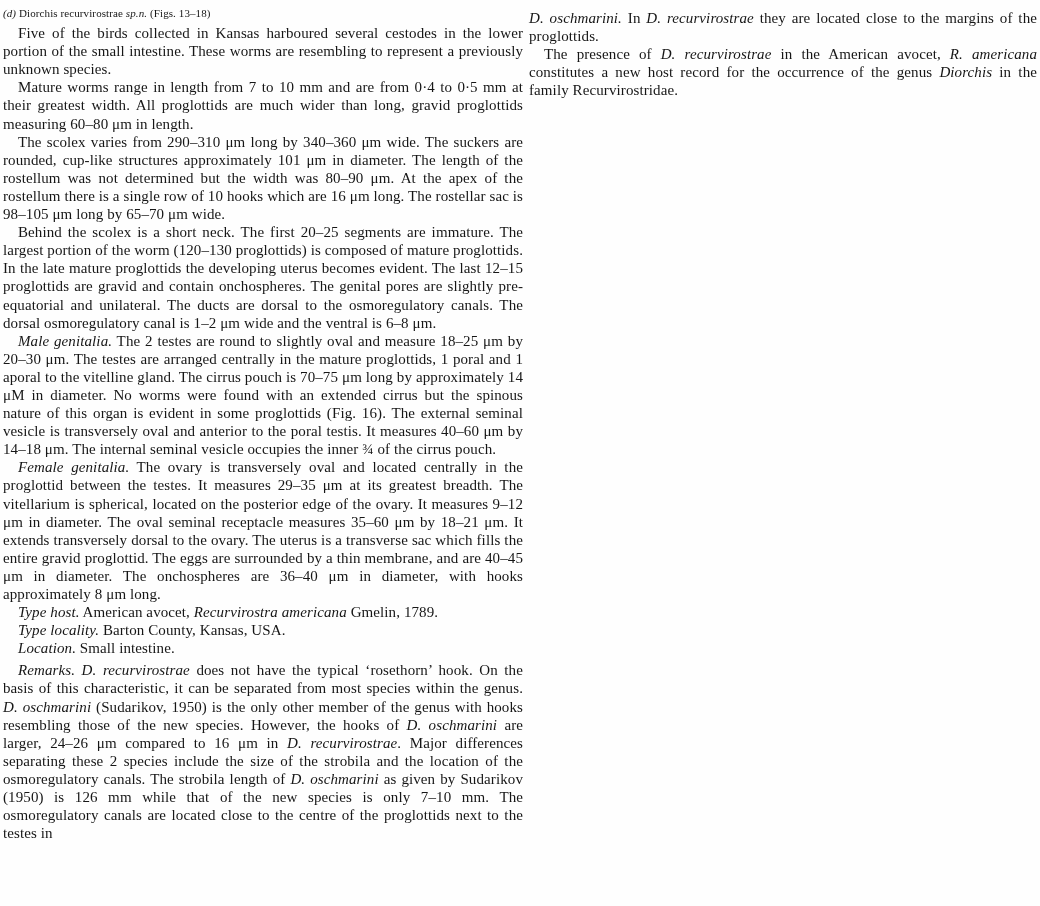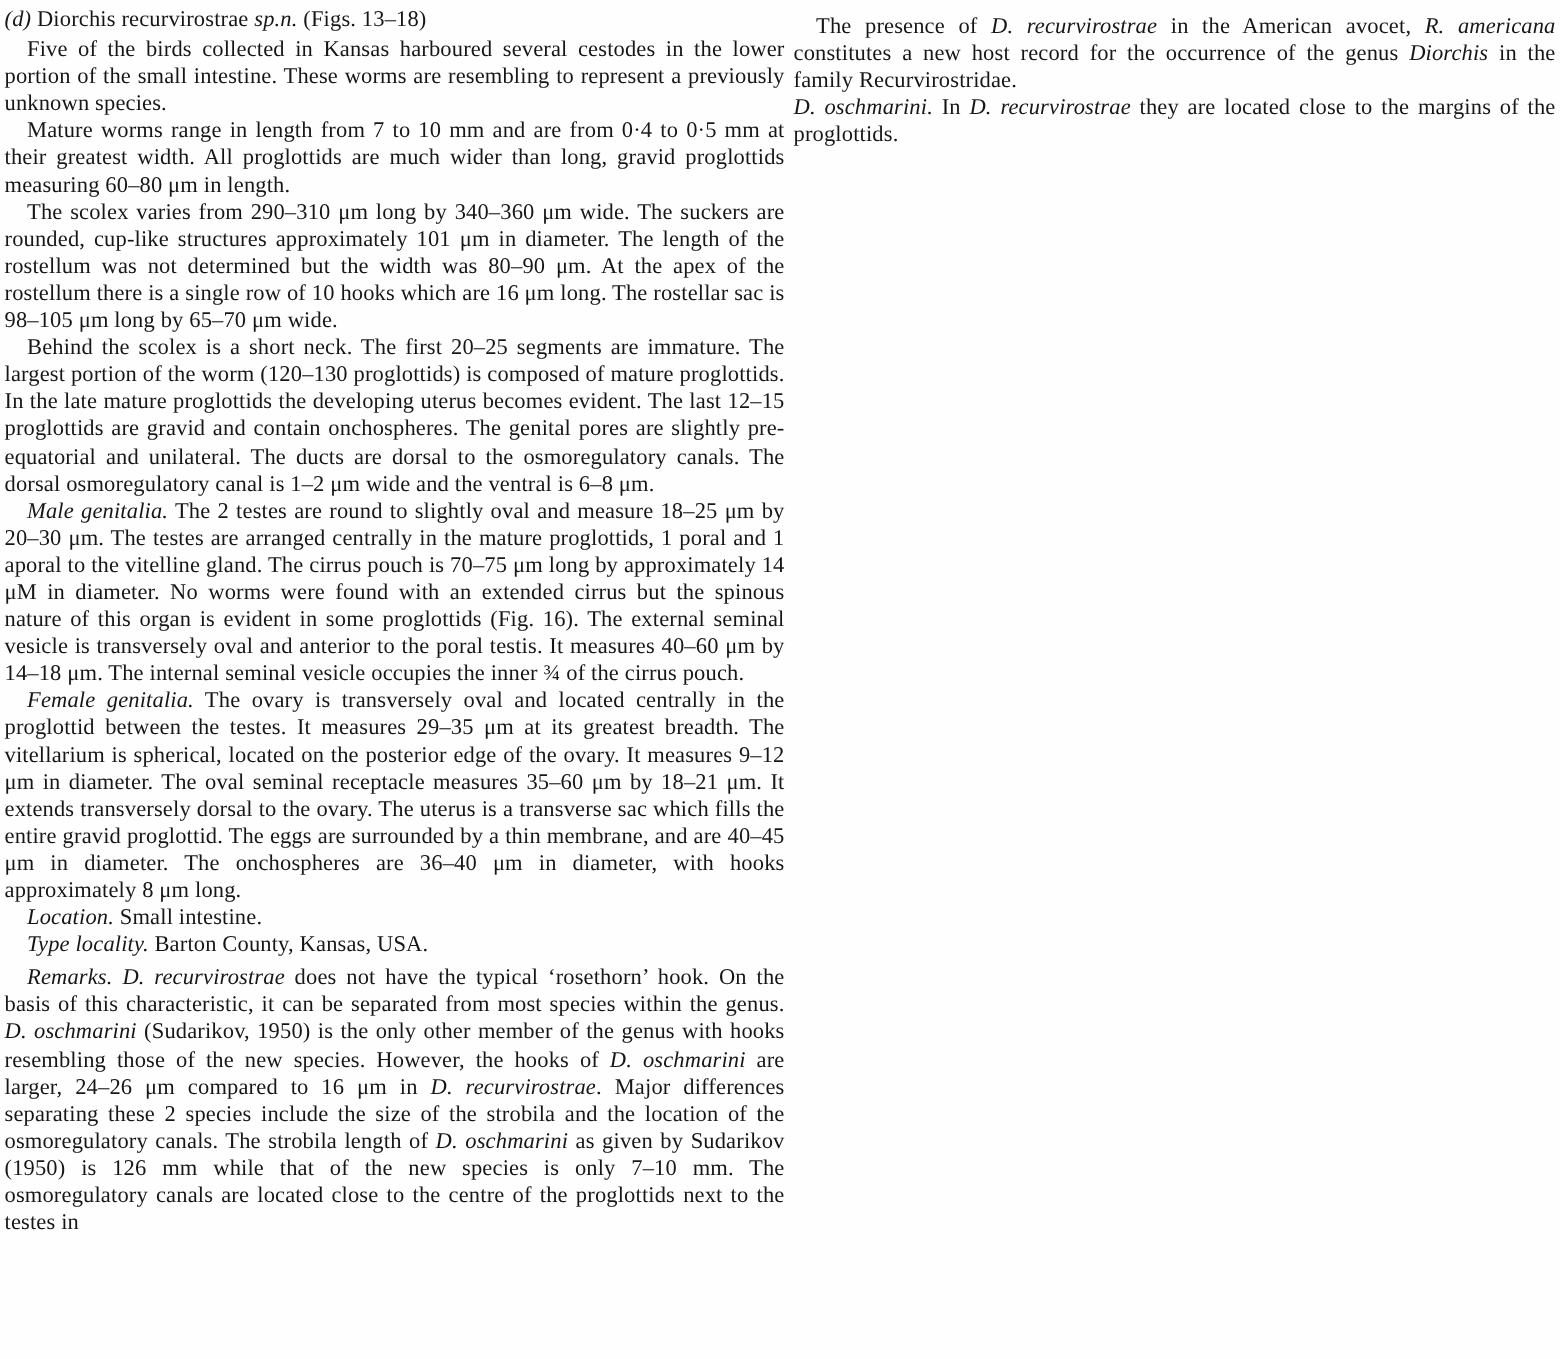"(d) Diorchis recurvirostrae sp.n. (Figs." .heading { font-size: 15px -> 11px }
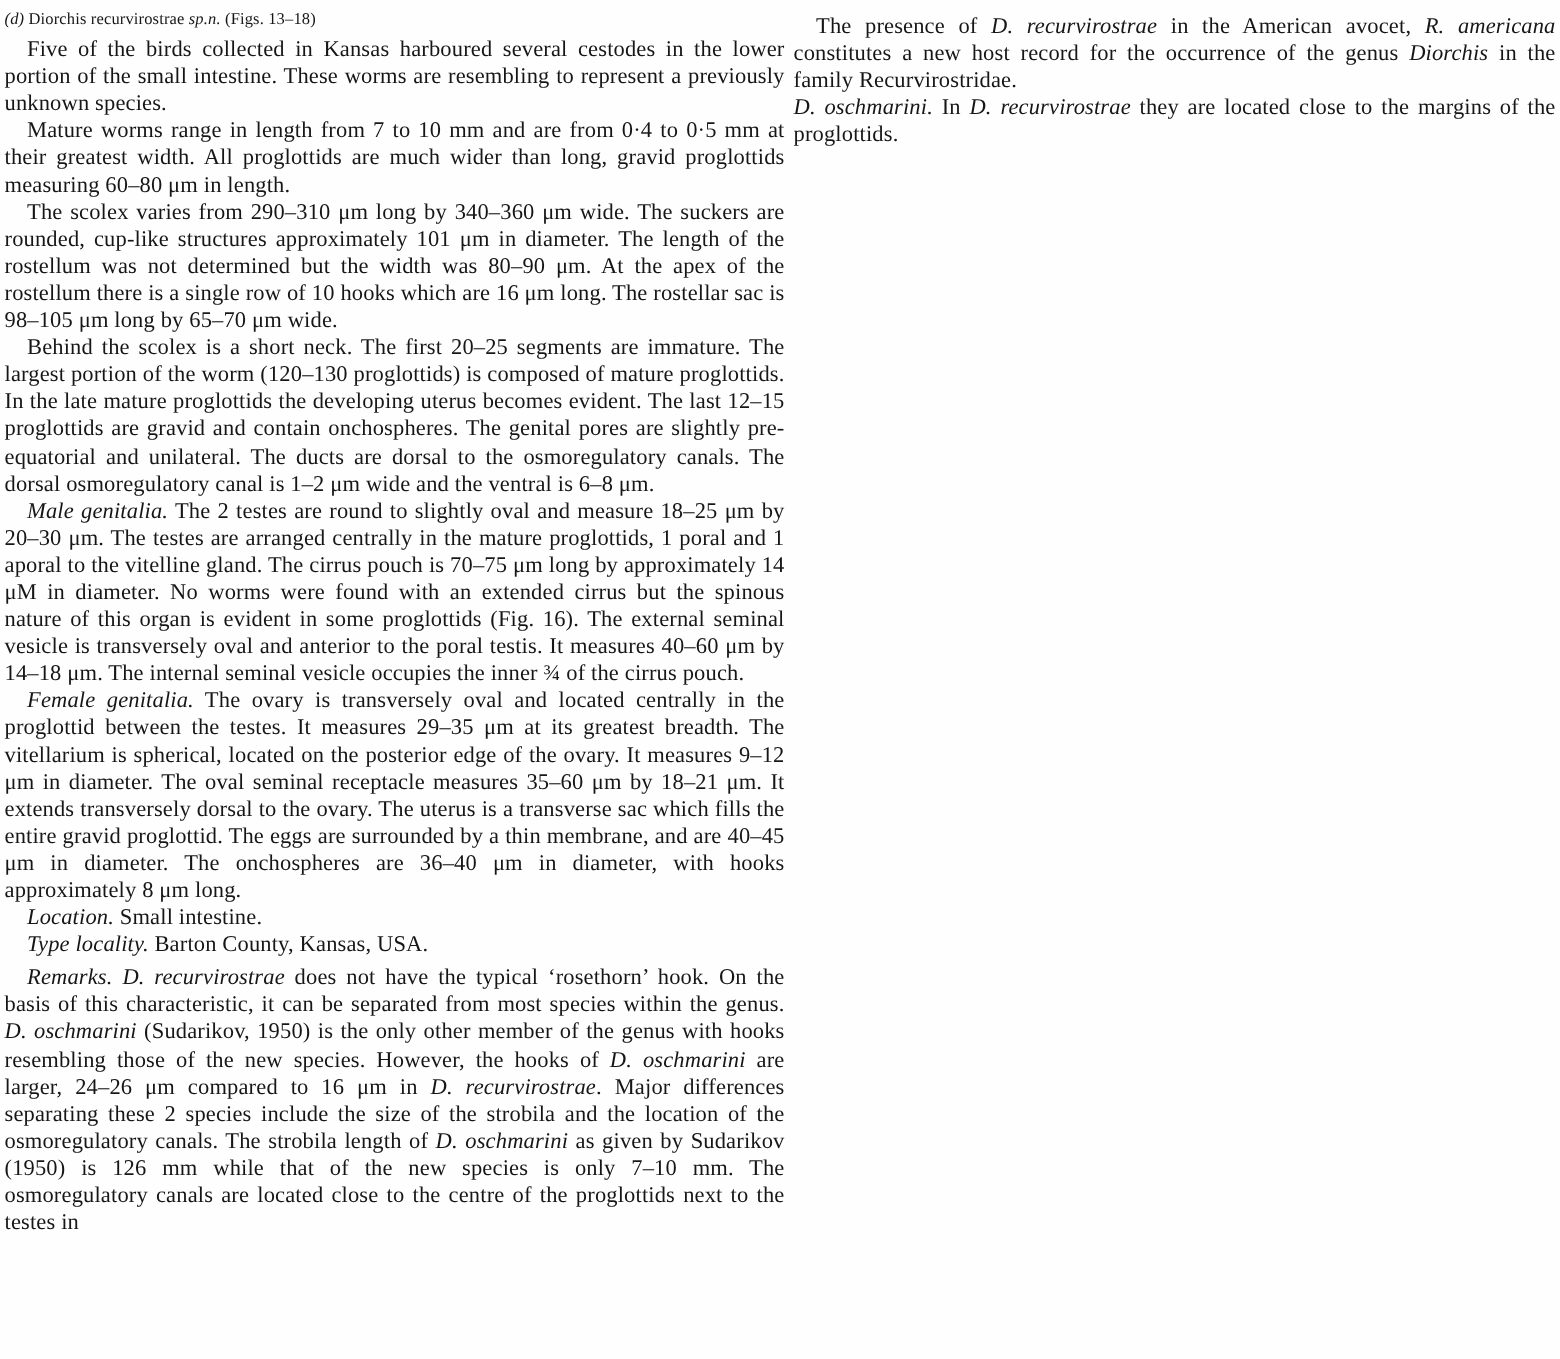"The presence of D. recurvirostrae" p.para { order: before "D. oschmarini. In D. recurvirostrae" -> after "D. oschmarini. In D. recurvirostrae" }
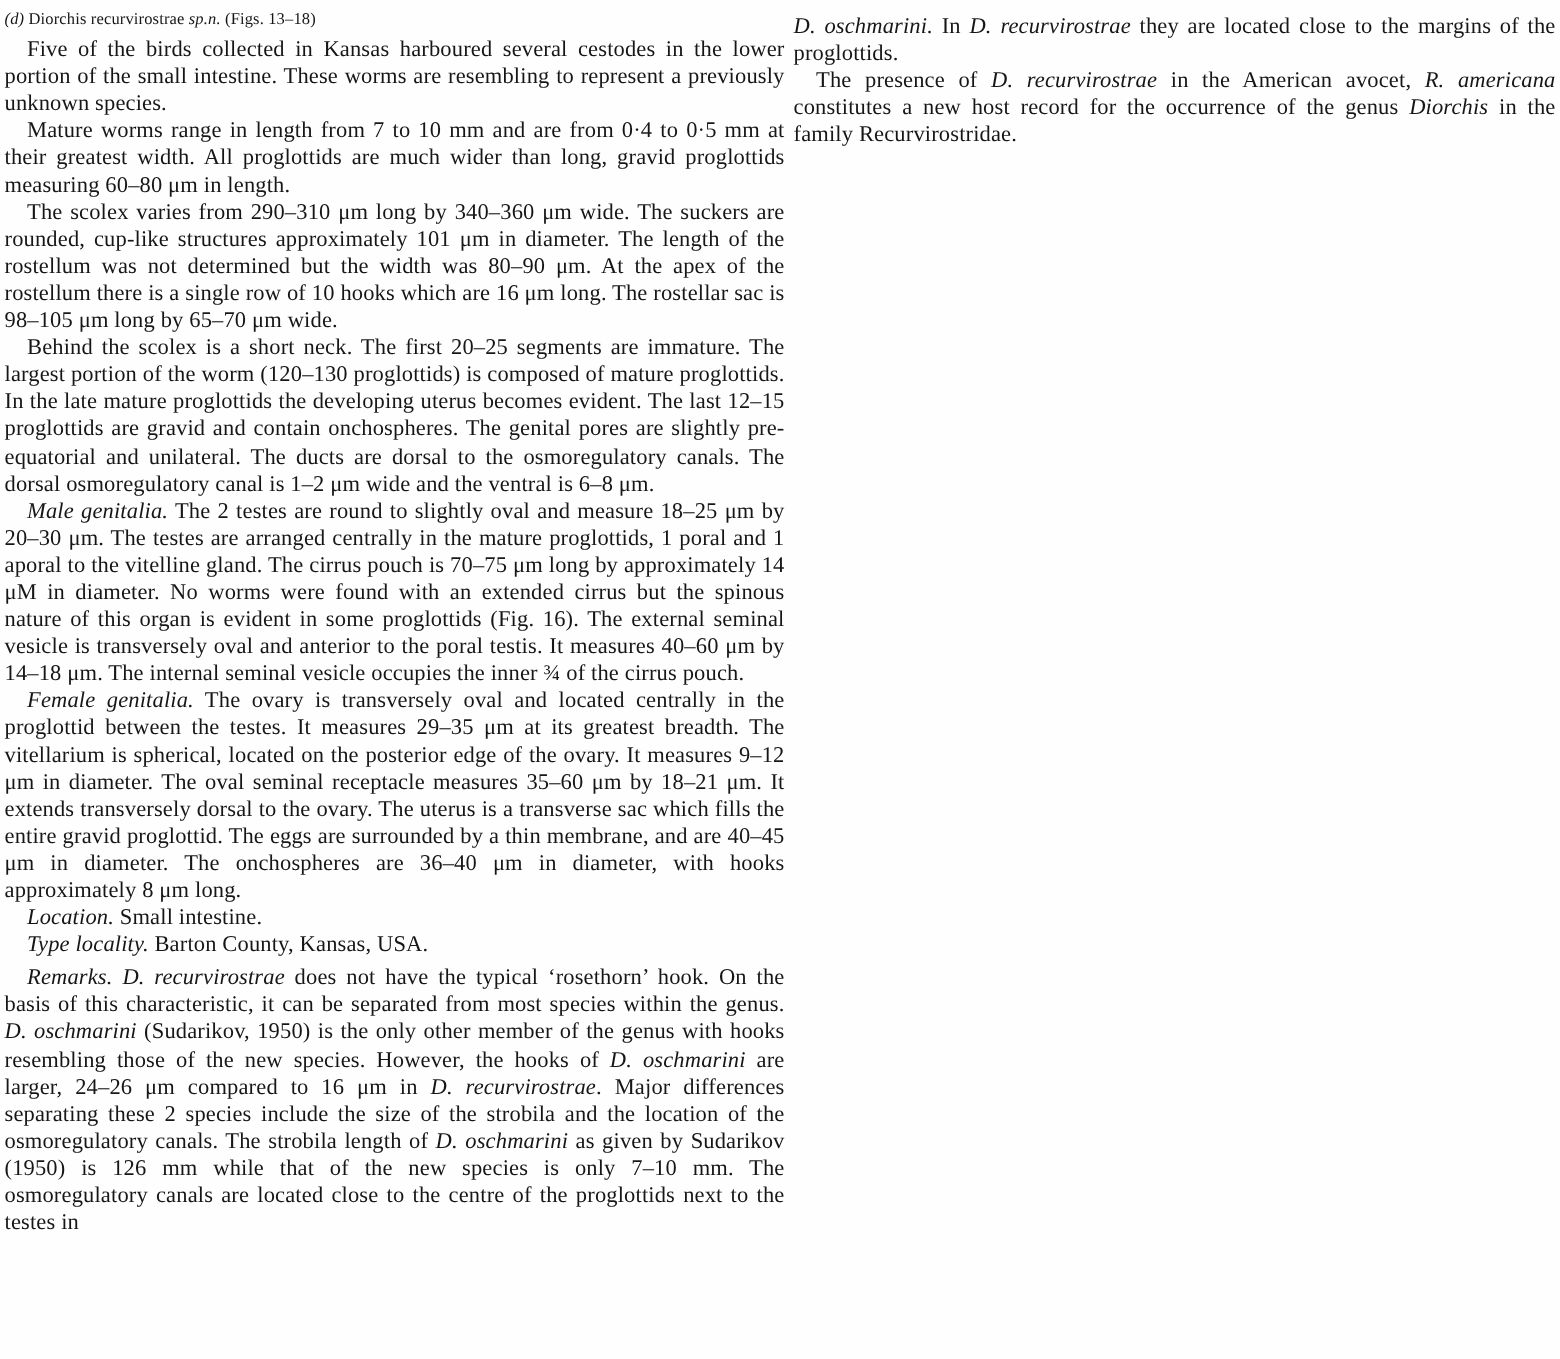"Type host. American avocet," p.para { html: none -> <p><span>Type host.</span><span> American avocet, </span><span>Recurvirostra americana</span><span> Gmelin, 1789.</span></p> }
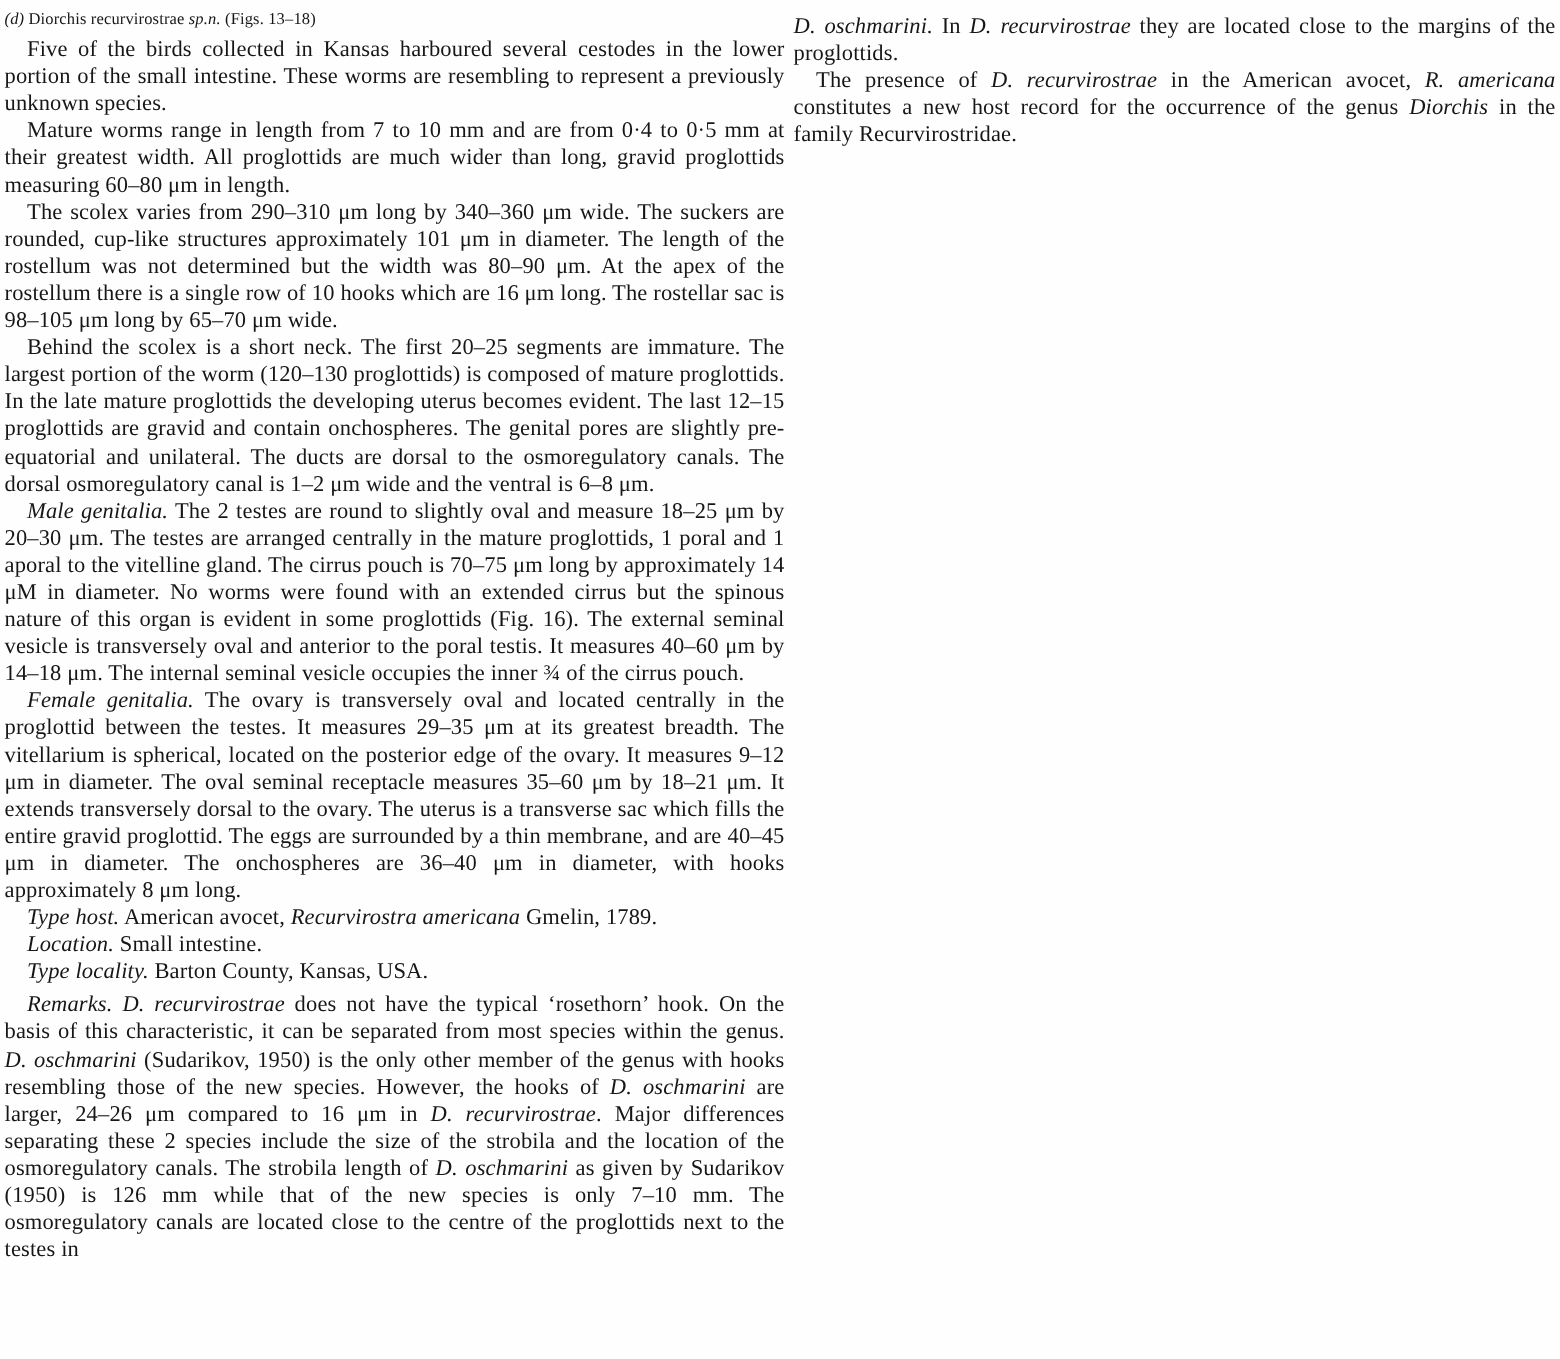"Location. Small intestine." p.para { order: before "Type locality. Barton County, Kansas," -> after "Type locality. Barton County, Kansas," }
